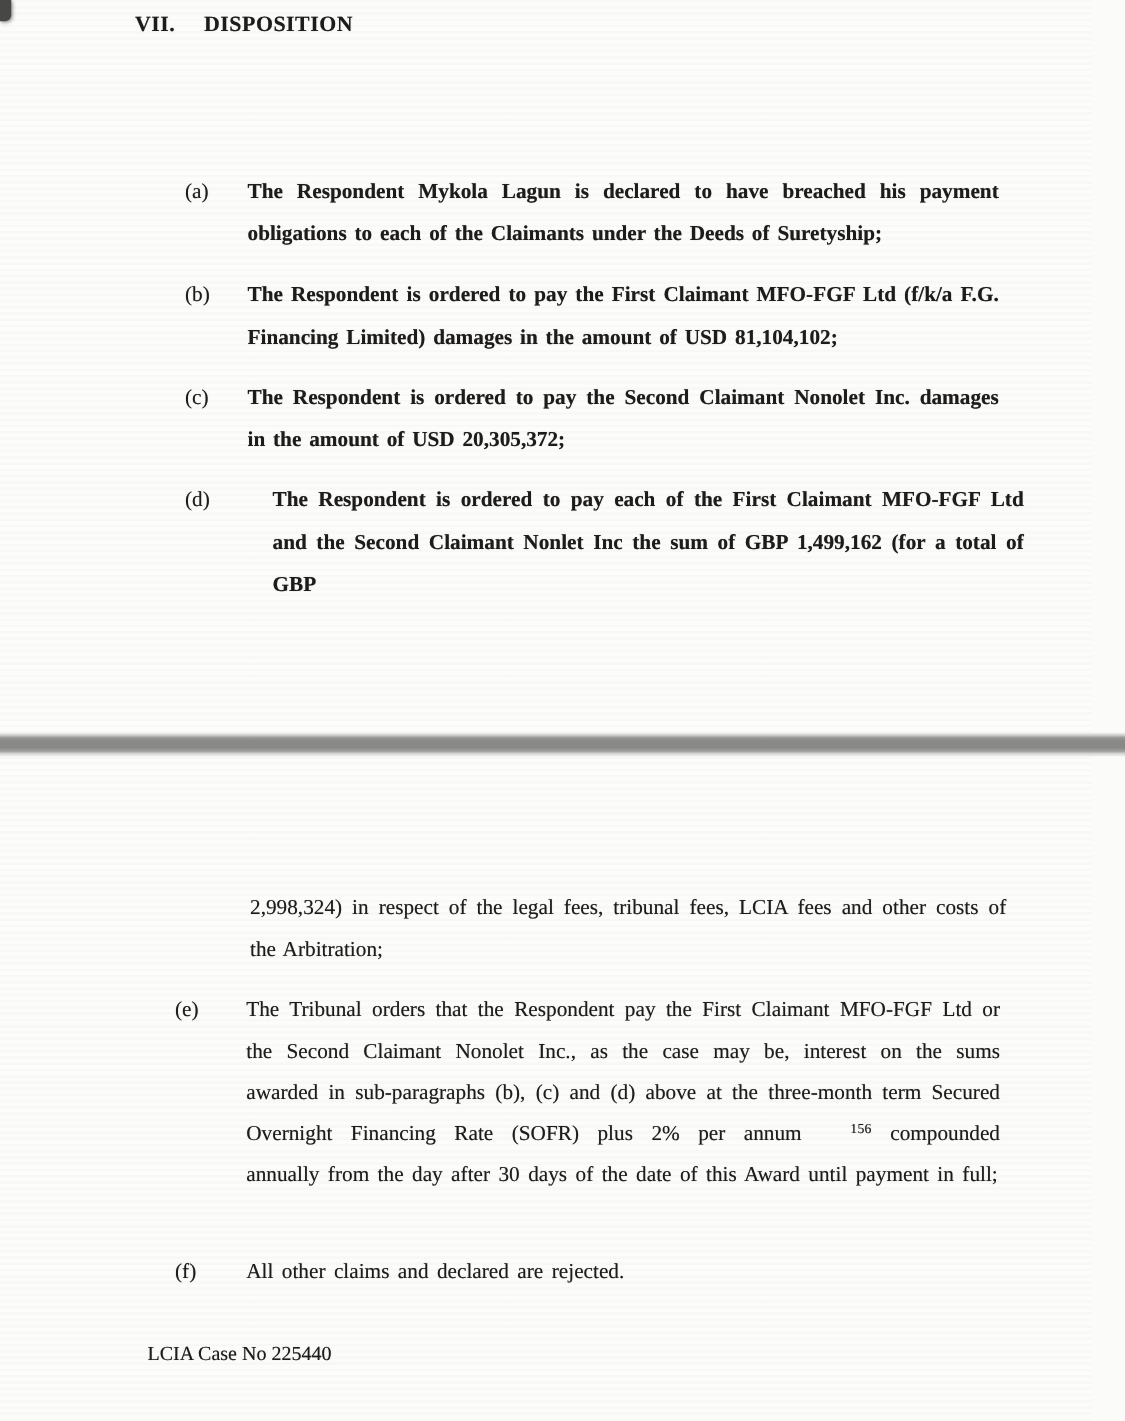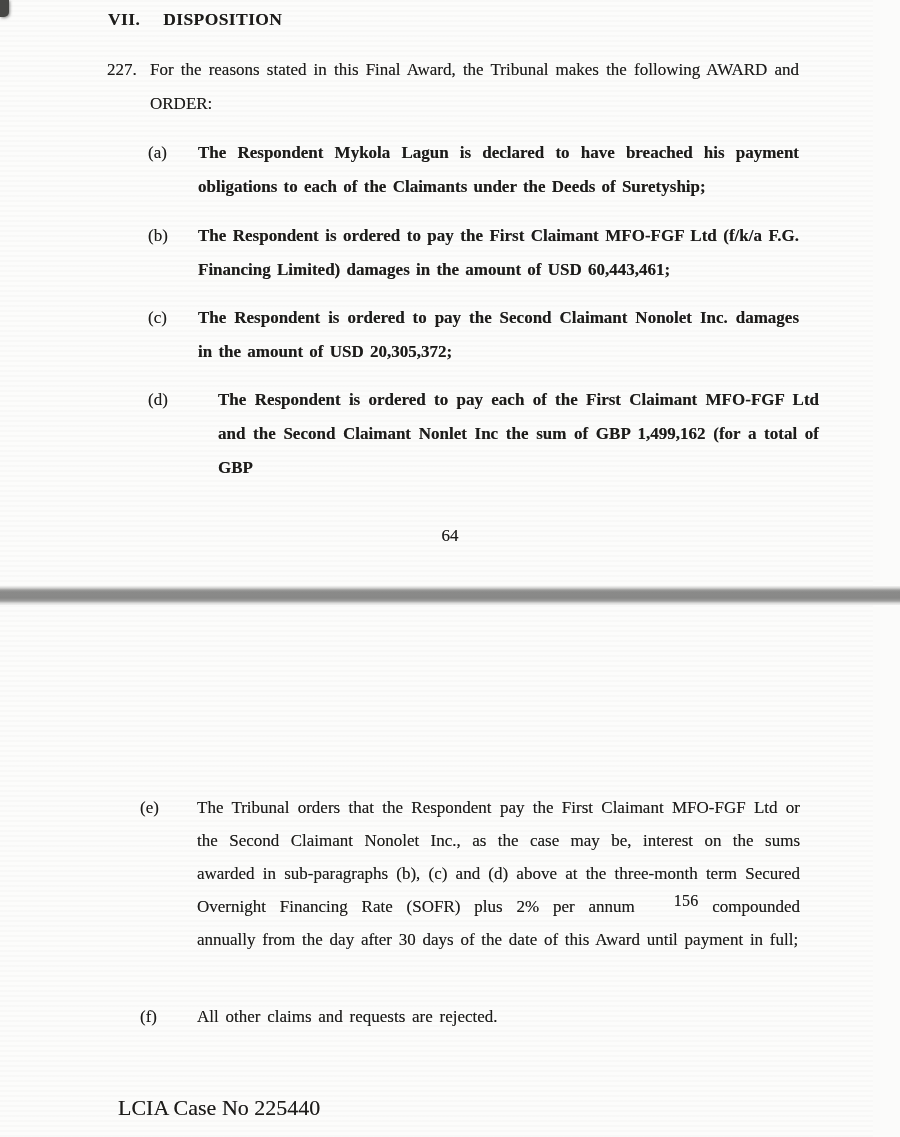"227." div.para { html: <div> <span>227.</span> <div>For the reasons stated in this Final Award, the Tribunal makes the following AWARD and ORDER:</div> </div> -> none }
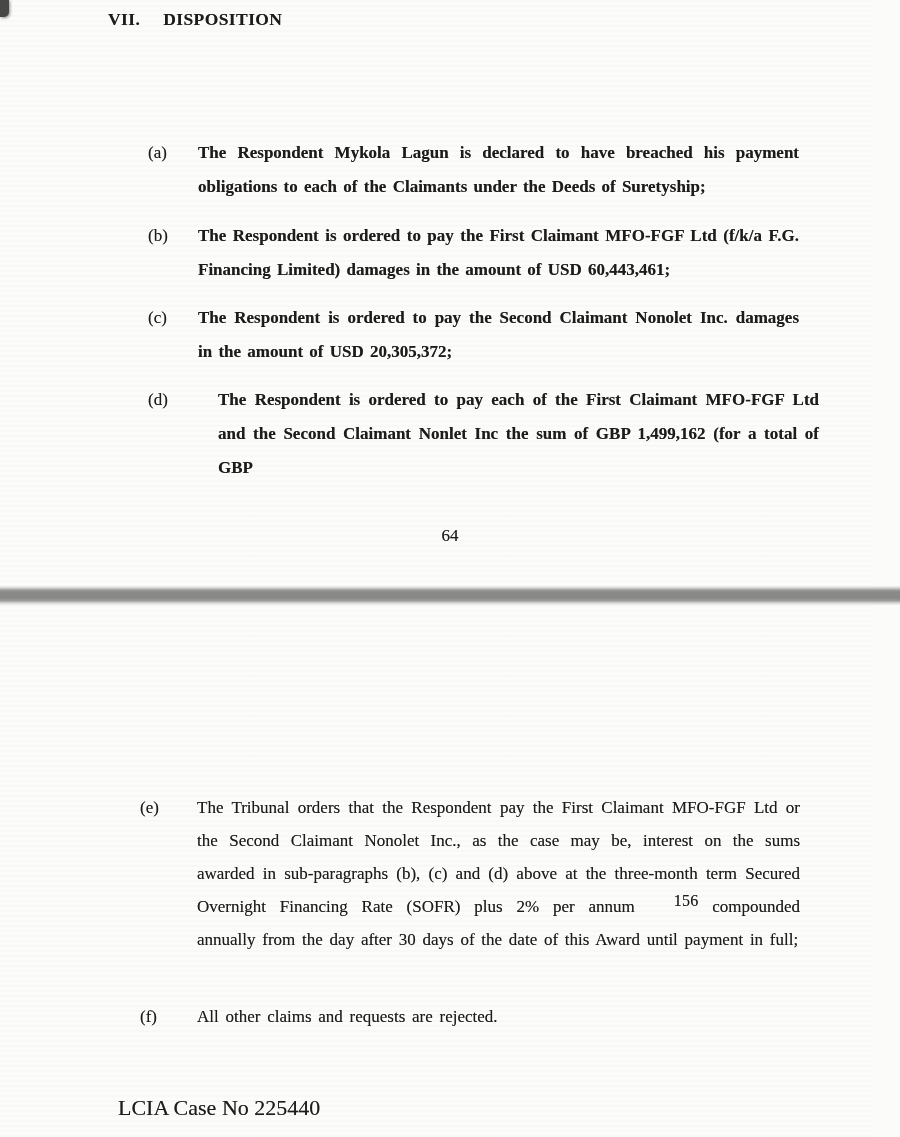"The Respondent is ordered to pay the First" div.i-text { text: 60,443,461 -> 81,104,102 }
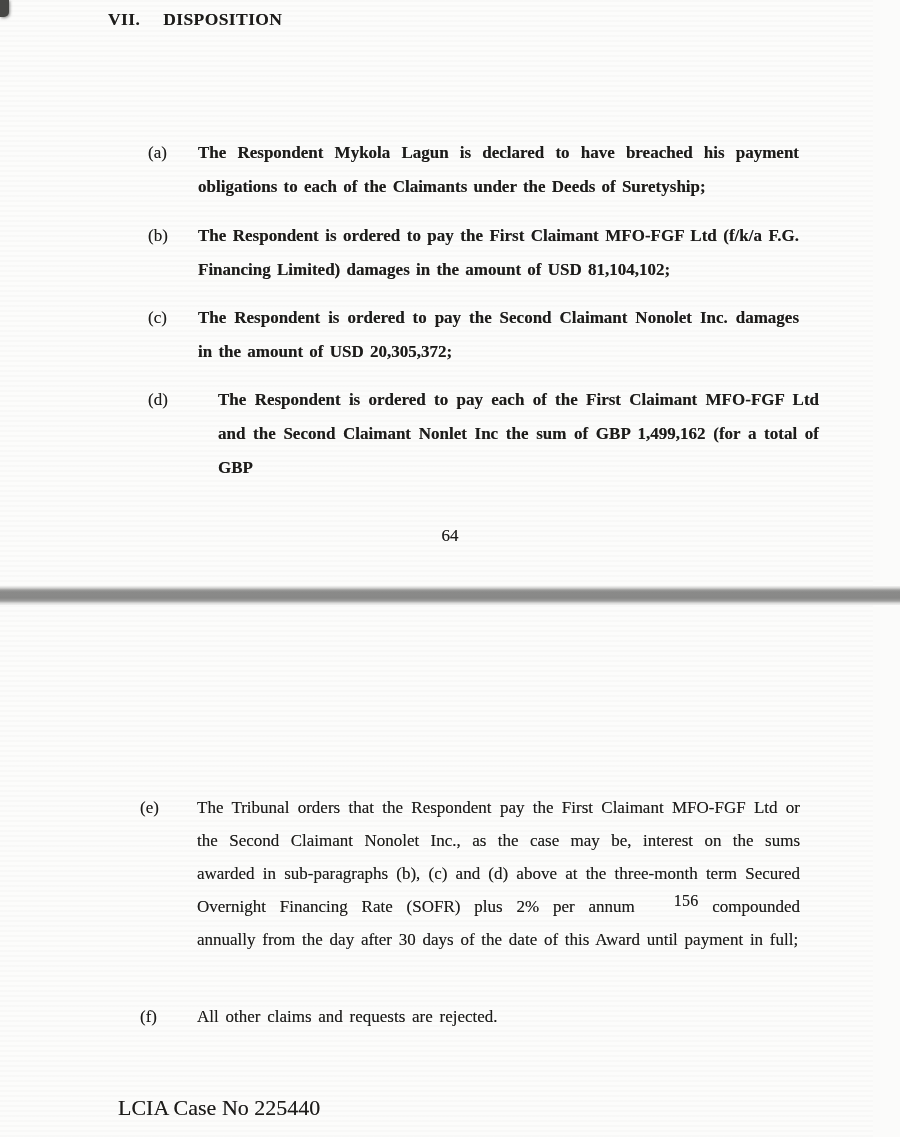"64" div.pagenum { html: <div>64</div> -> none }
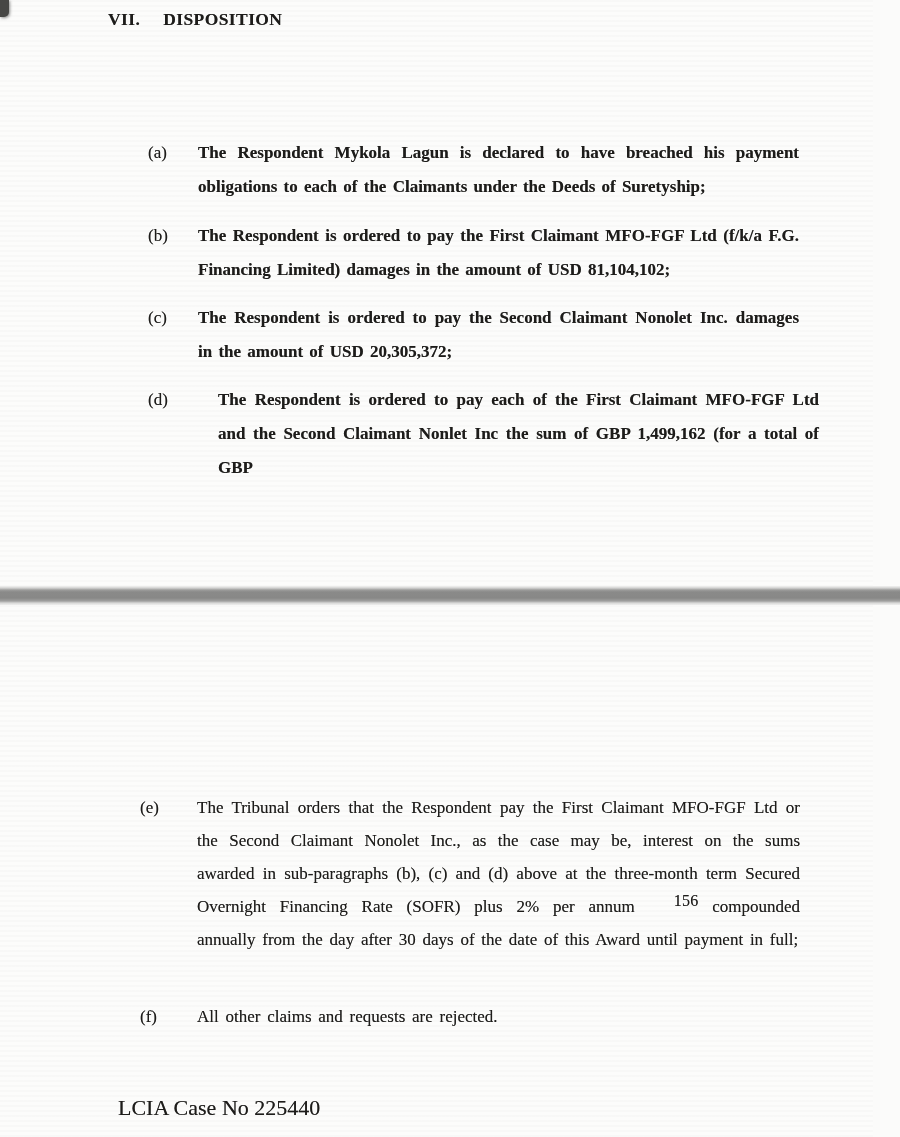"2,998,324) in respect of the" div.cont { html: none -> <div>2,998,324) in respect of the legal fees, tribunal fees, LCIA fees and other costs of the Arbitration;</div> }
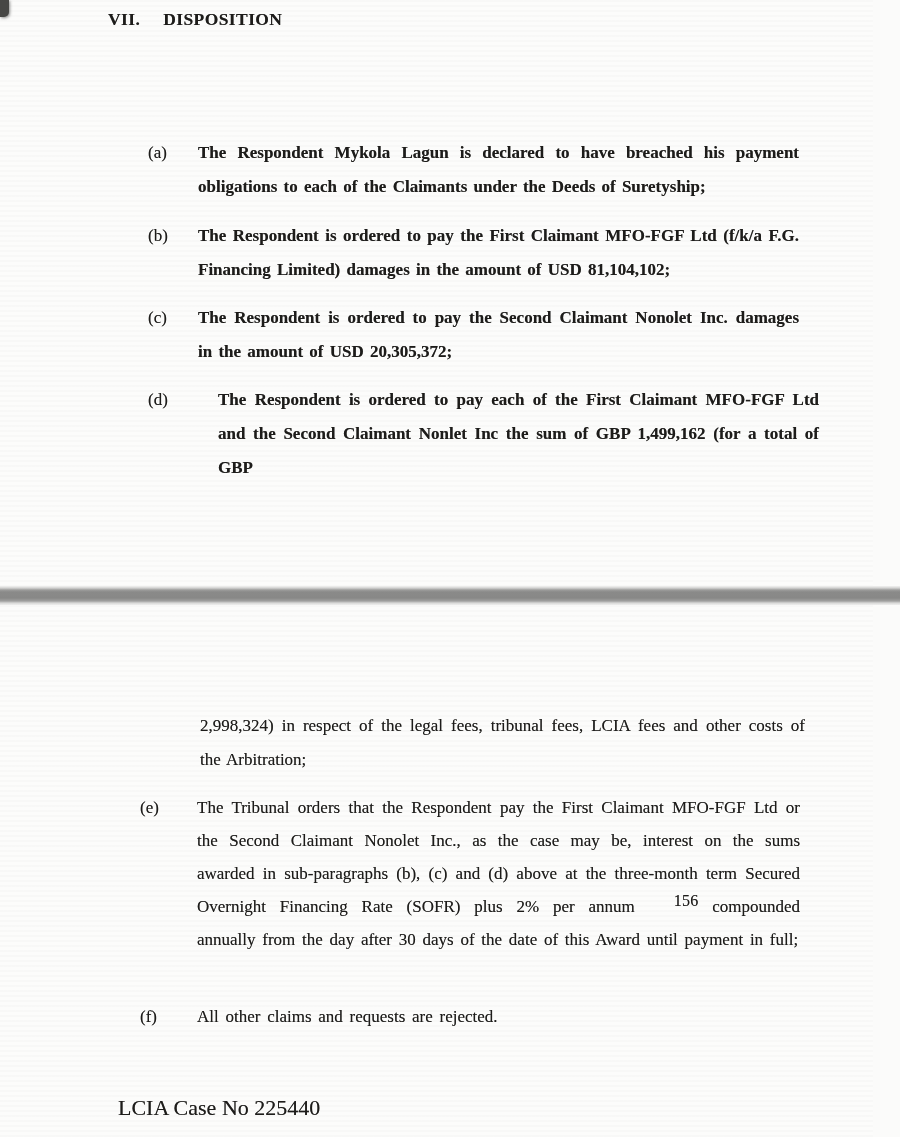"156" sup.fnref { font-size: 16px -> 11px }
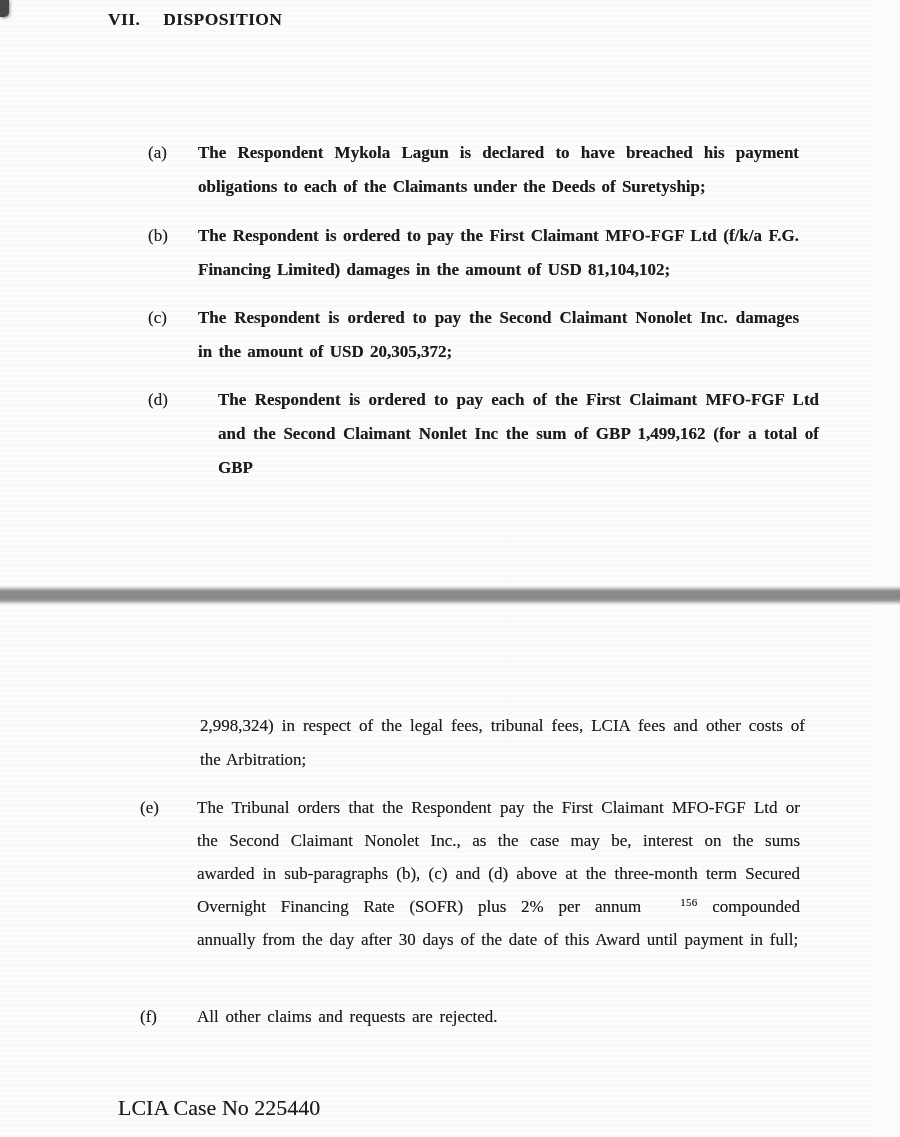"All other claims and requests" div.i-text { text: requests -> declared }
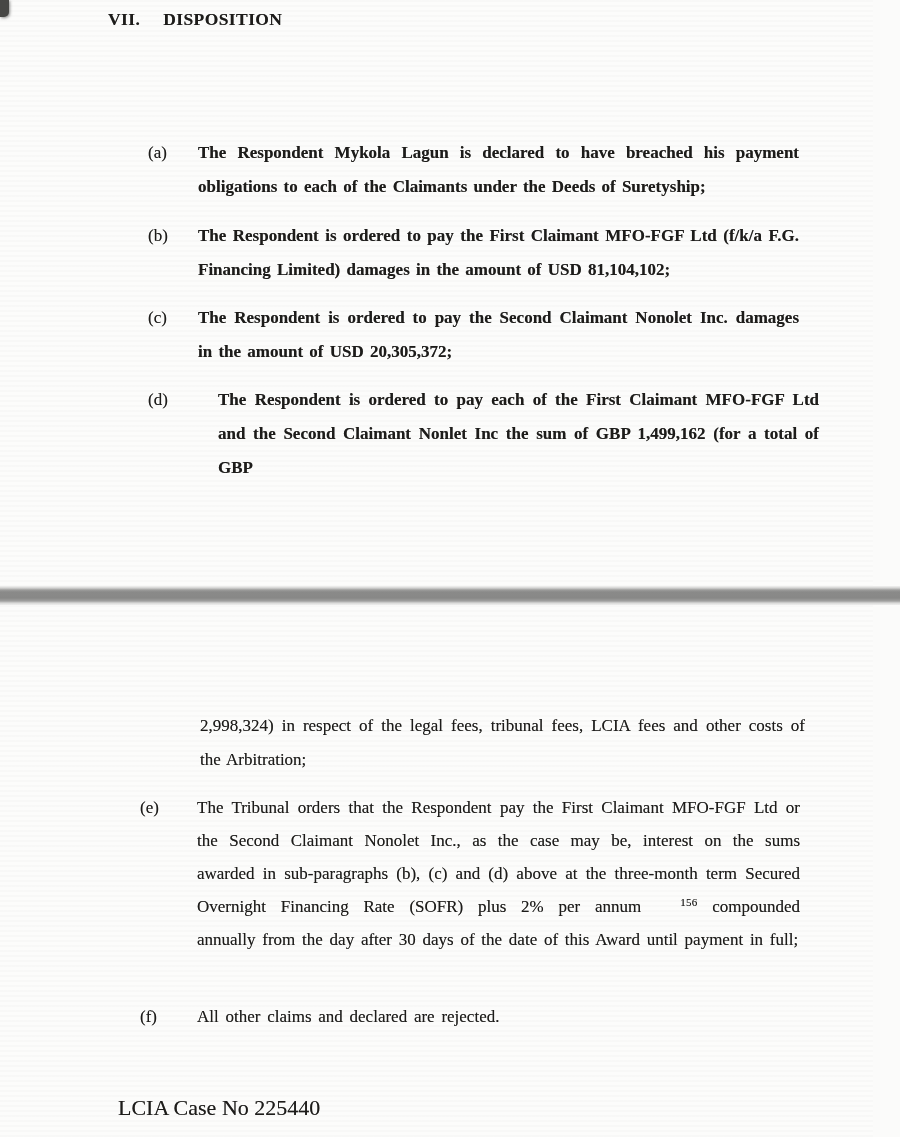"LCIA Case No 225440" .footer { font-size: 22px -> 16px; top: 492px -> 468px }
